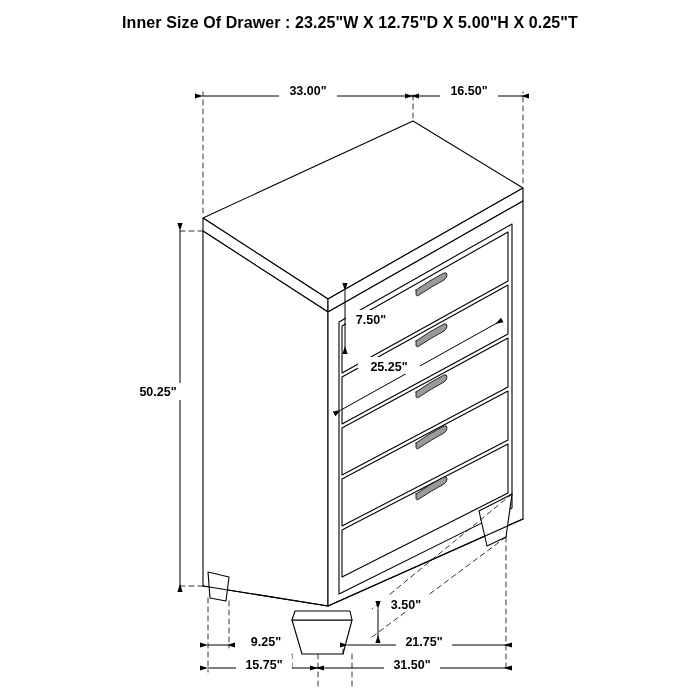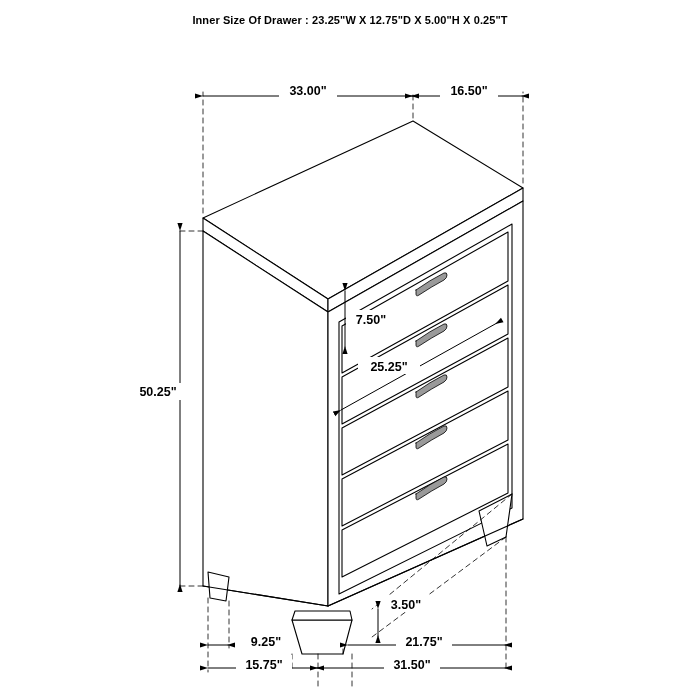"Inner Size Of Drawer :" .title { font-size: 11px -> 16px }
